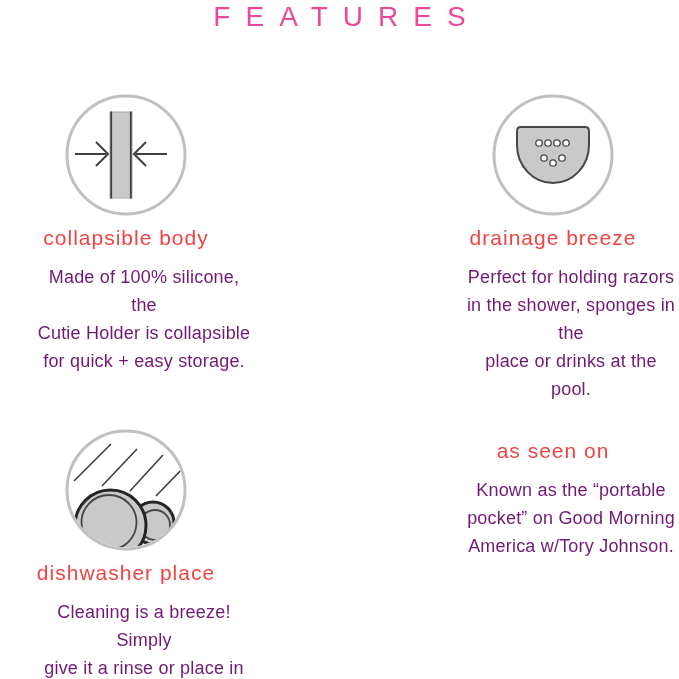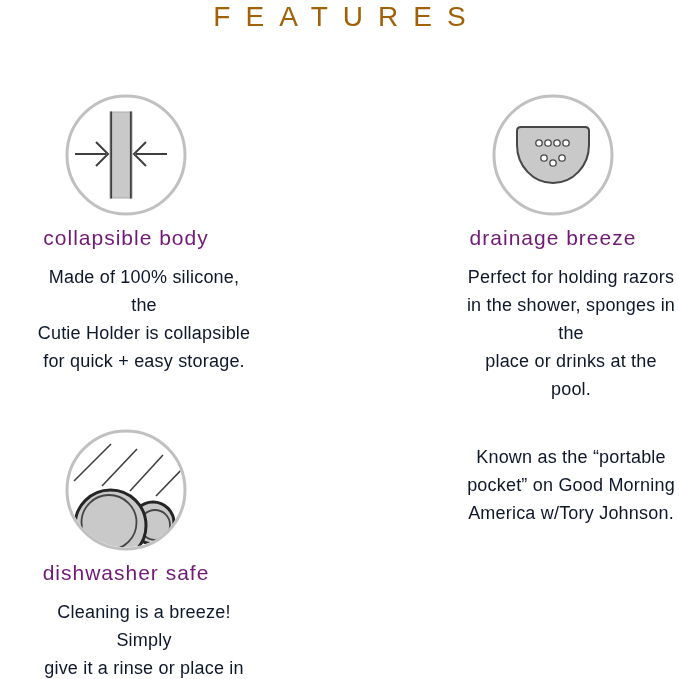"FEATURES" .title { color: #a16207 -> #ec4899 }
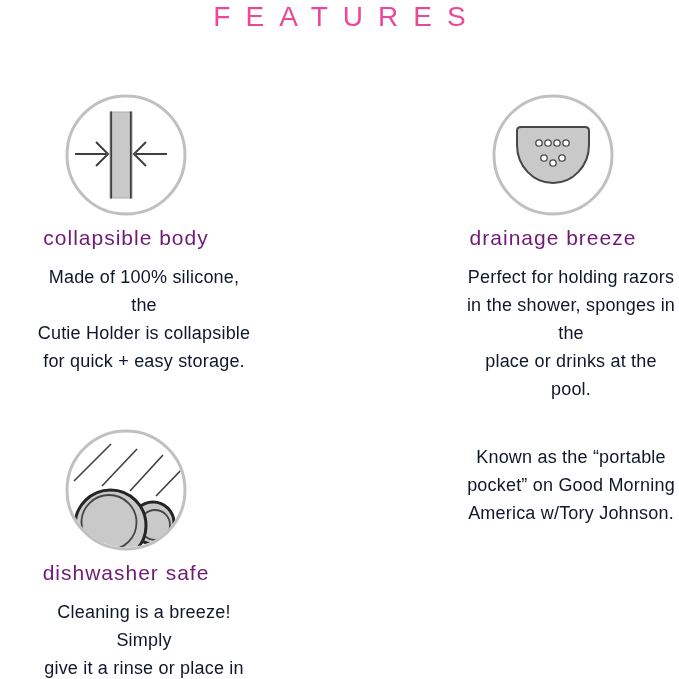"collapsible body" .heading { color: #701a75 -> #ef4444 }
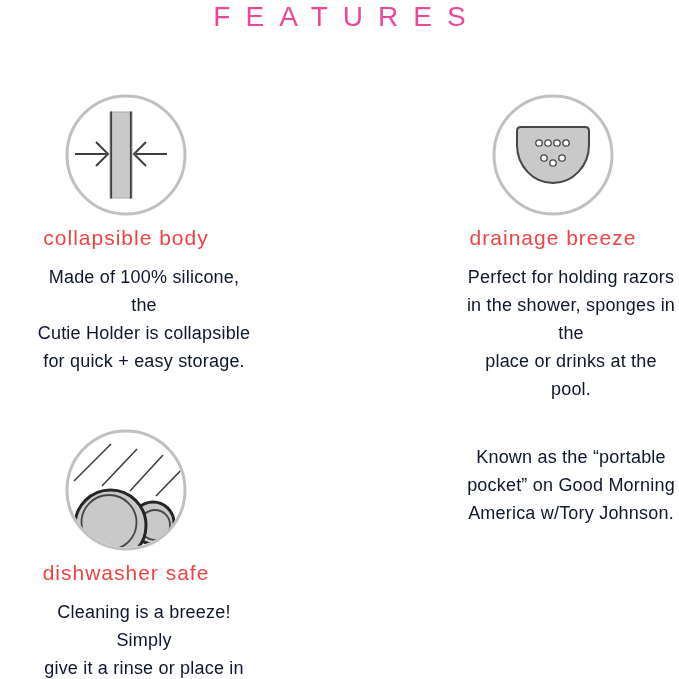"Made of 100% silicone, the" .body { color: #0f172a -> #701a75 }
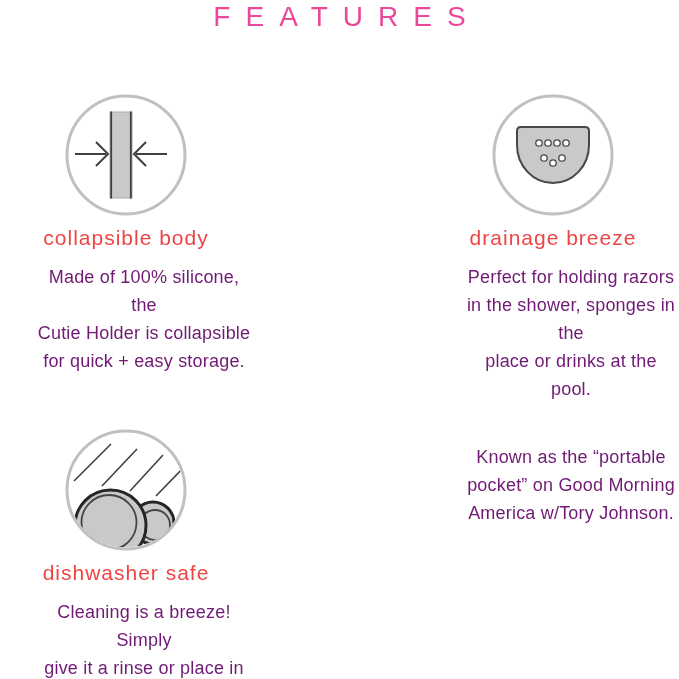"as seen on" h2.heading { html: none -> <h2>as seen on</h2> }
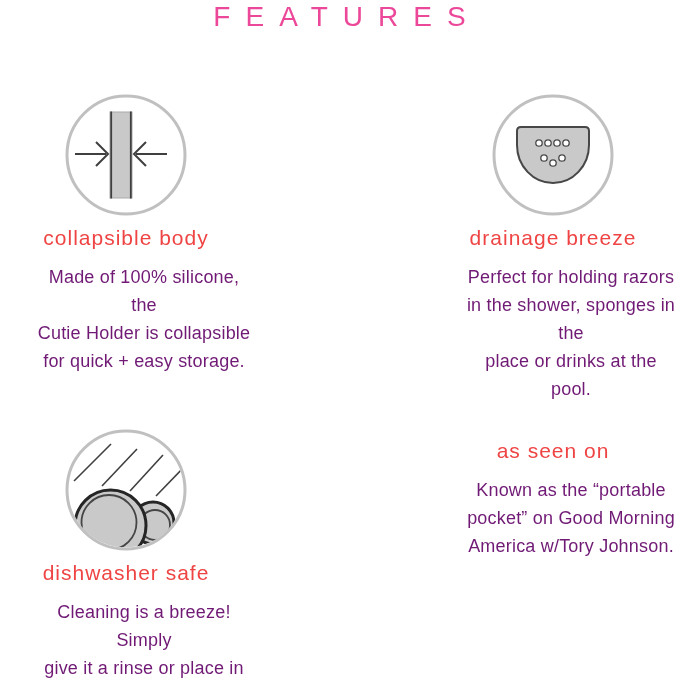"dishwasher safe" h2.heading { text: safe -> place }
